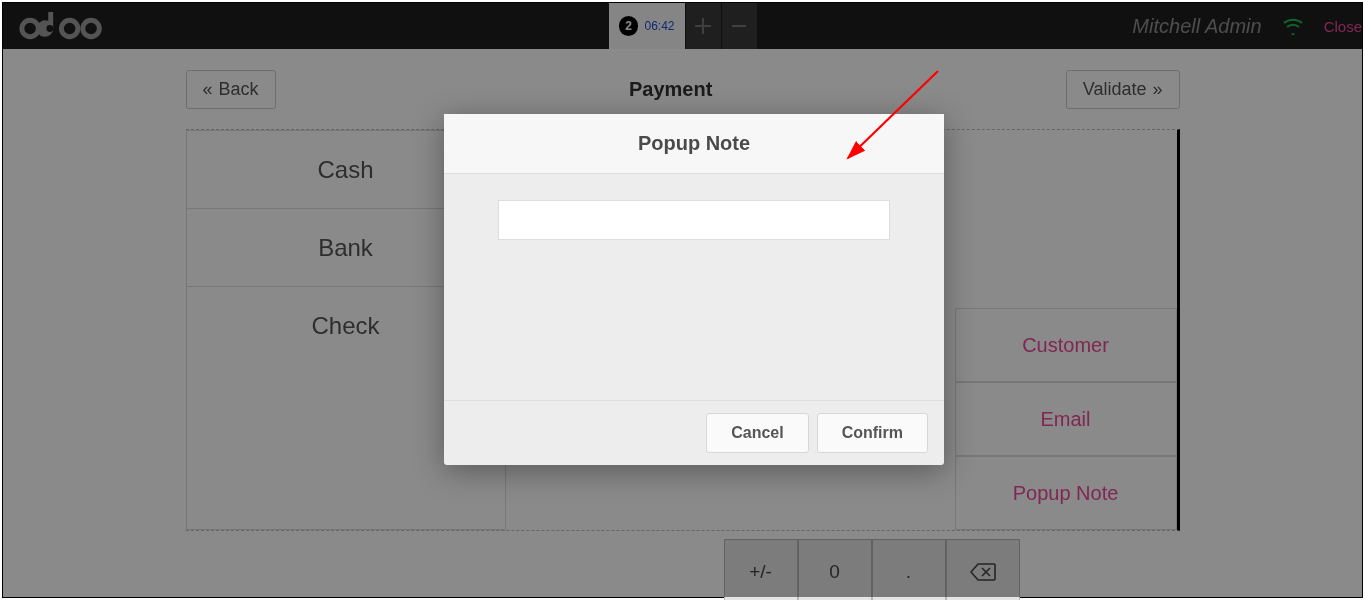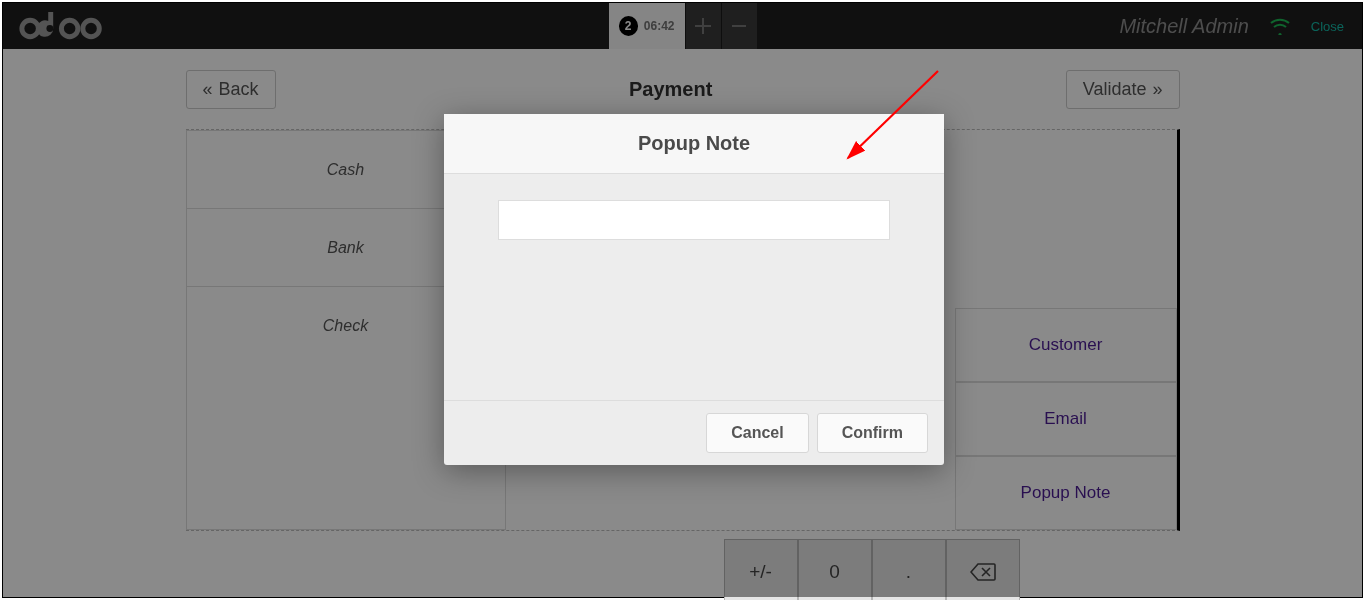"06:42" .tab .time { color: #737373 -> #1d4ed8; font-weight: bold -> normal }
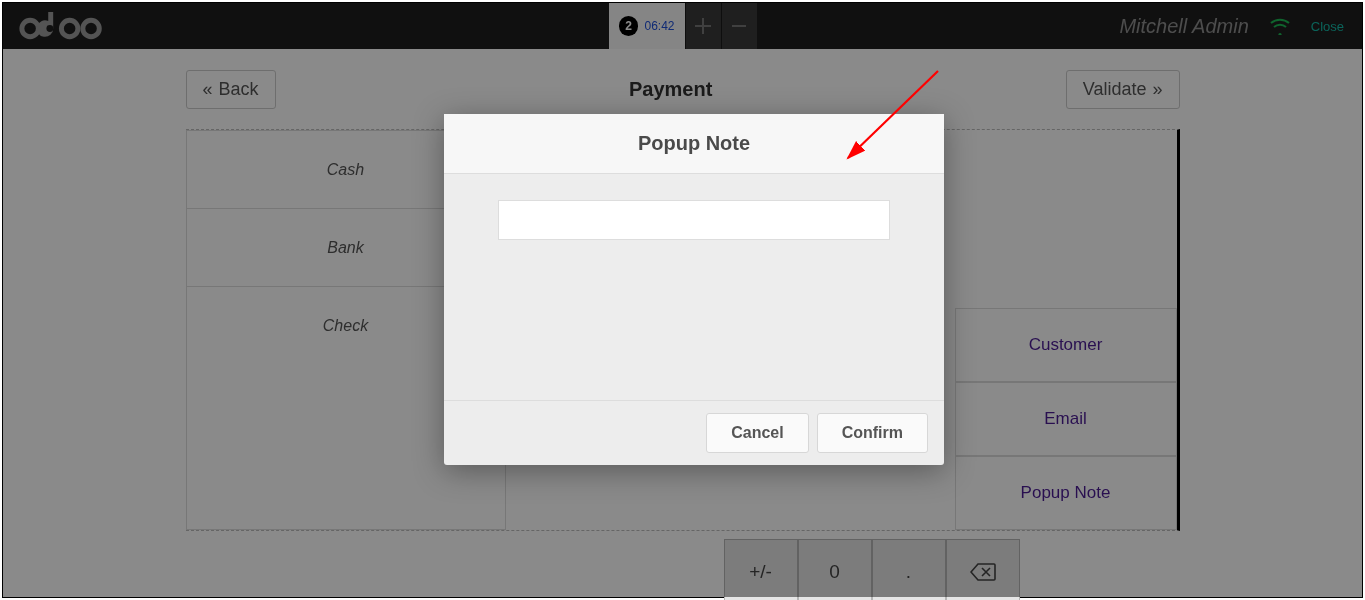"Close" .closebtn { color: #14b8a6 -> #ec4899; font-size: 13px -> 15px; margin-right: 18px -> none }
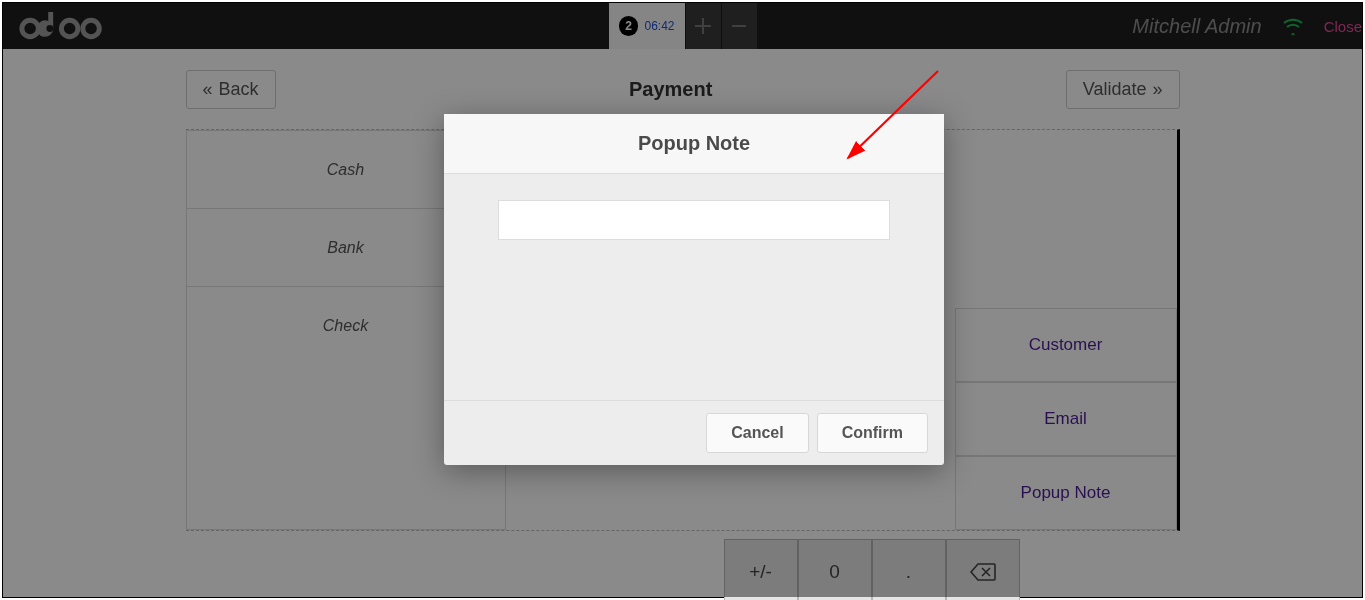"Cash" .method { font-size: 16px -> 24px; font-style: italic -> none }
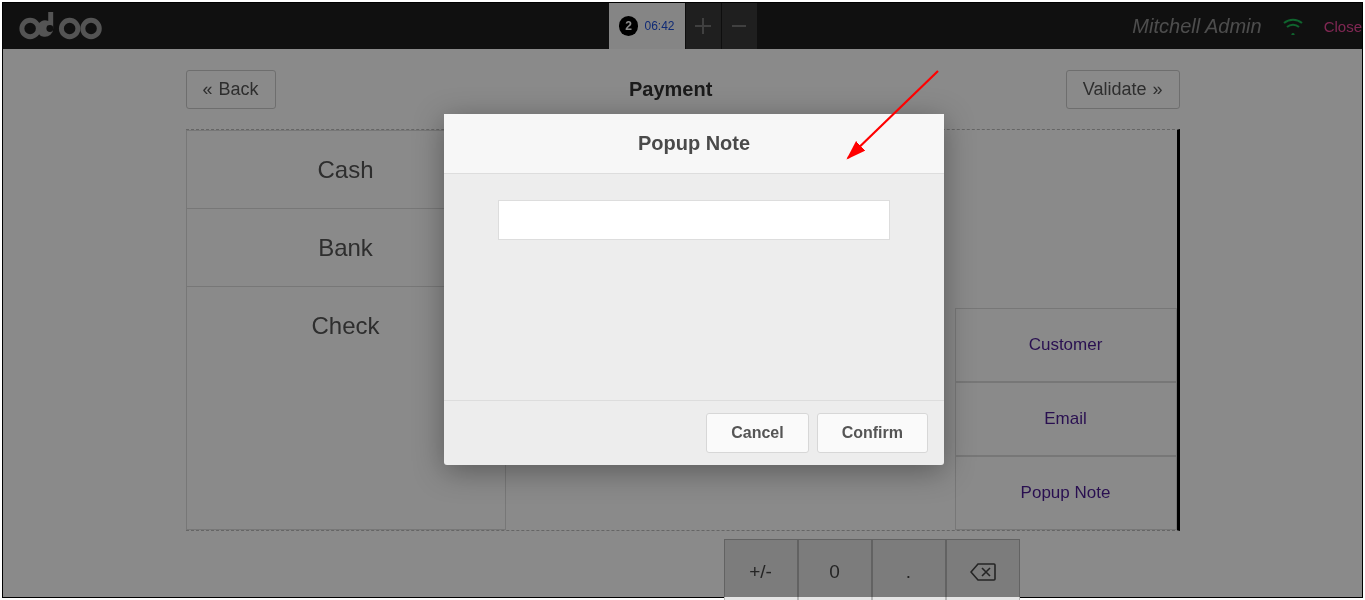"Customer" .rightbtn { color: #4c1d95 -> #ec4899; font-size: 17px -> 20px }
